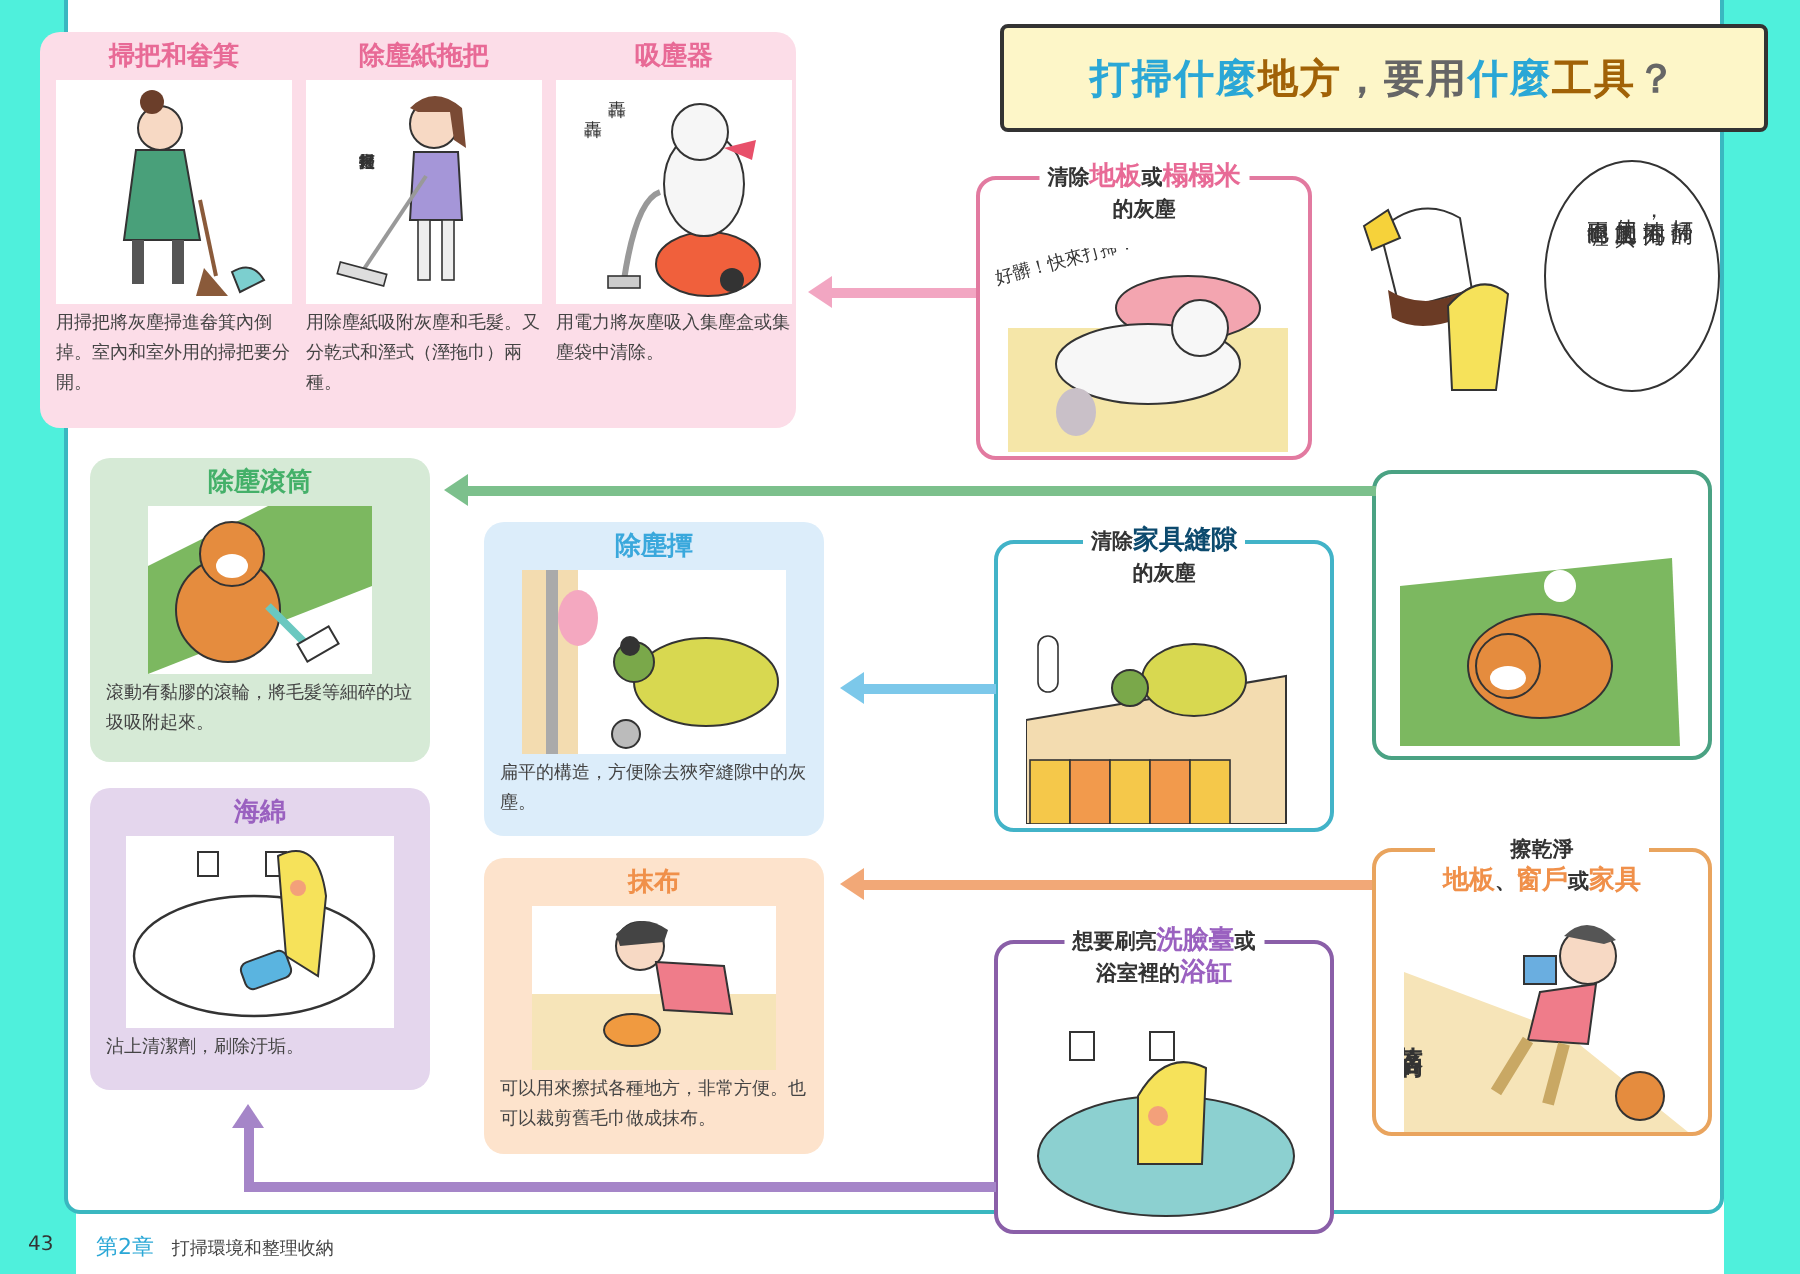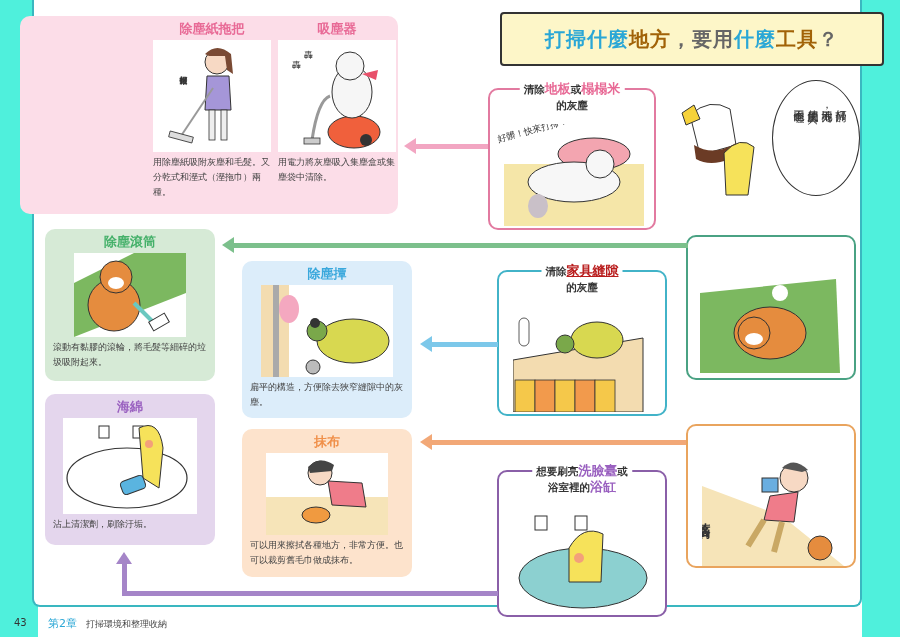"掃把和畚箕" div.pink-col { html: none -> <div> <div>掃把和畚箕</div> <div> <svg> <circle></circle> <circle></circle> <path></path> <rect></rect> <rect></rect> <line></line> <path></path> <path></path> </svg> </div> <div>用掃把將灰塵掃進畚箕內倒掉。室內和室外用的掃把要分開。</div> </div> }
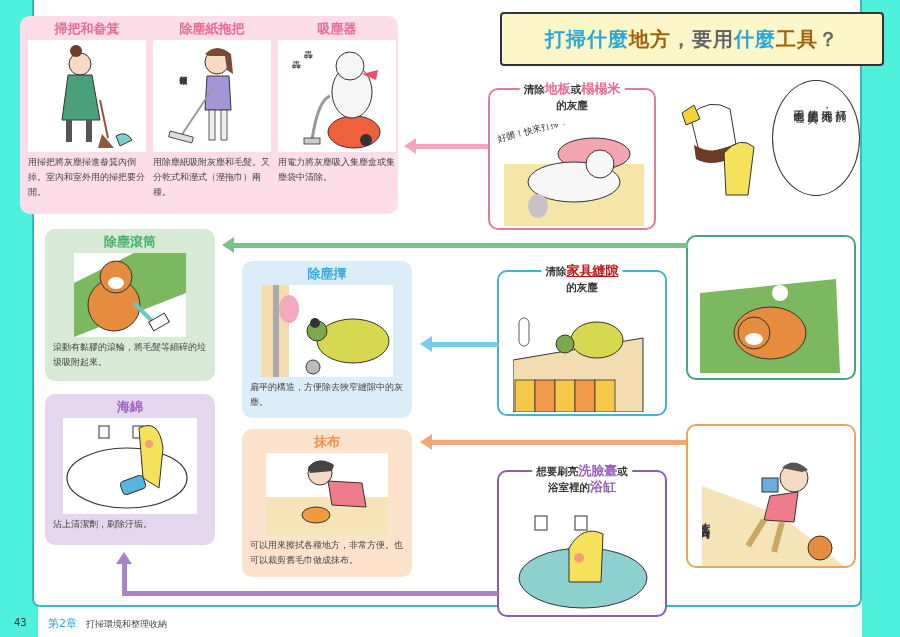"家具縫隙" .hl-blue { color: #b91c1c -> #0c4a6e; text-decoration: underline -> none }
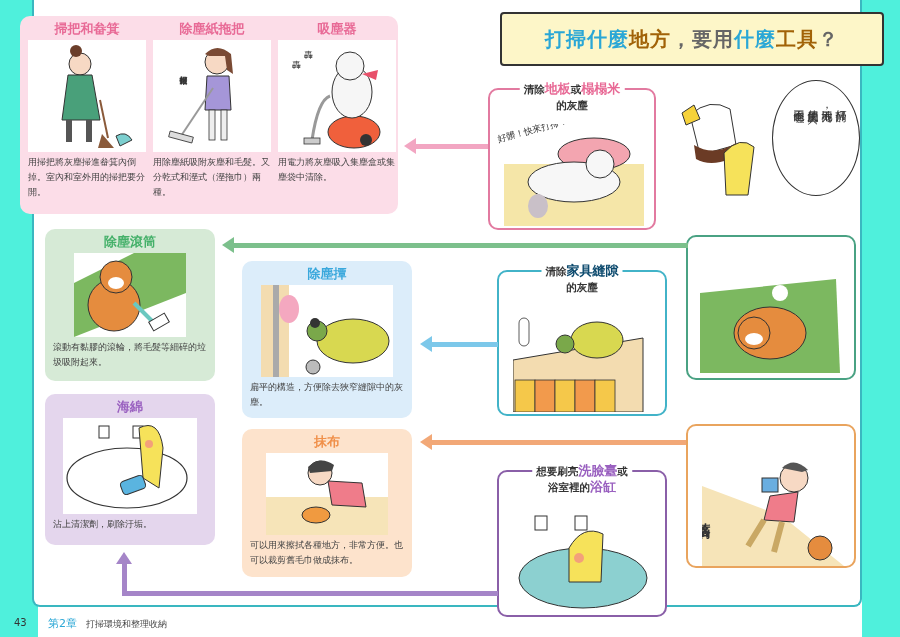"擦乾淨" div.scene-label { html: none -> <div> <span>擦乾淨</span><br> <span>地板</span><span>、</span><span>窗戶</span><span>或</span><span>家具</span> </div> }
